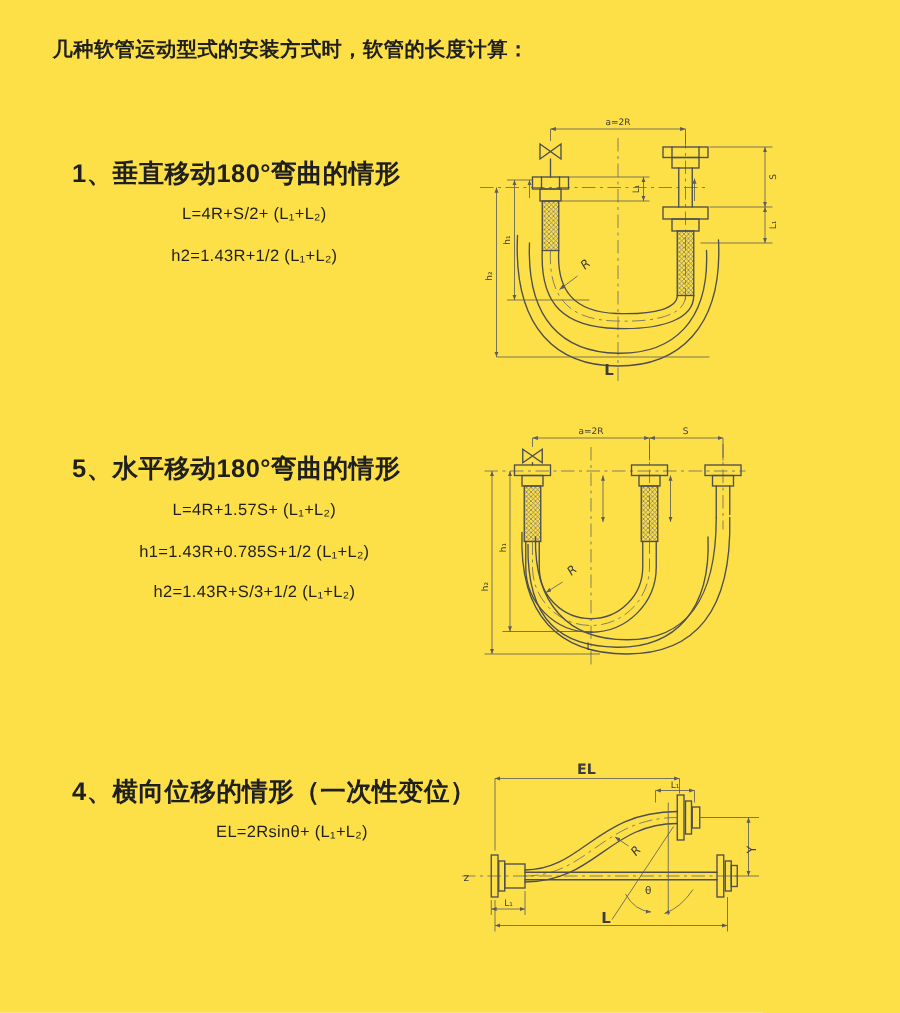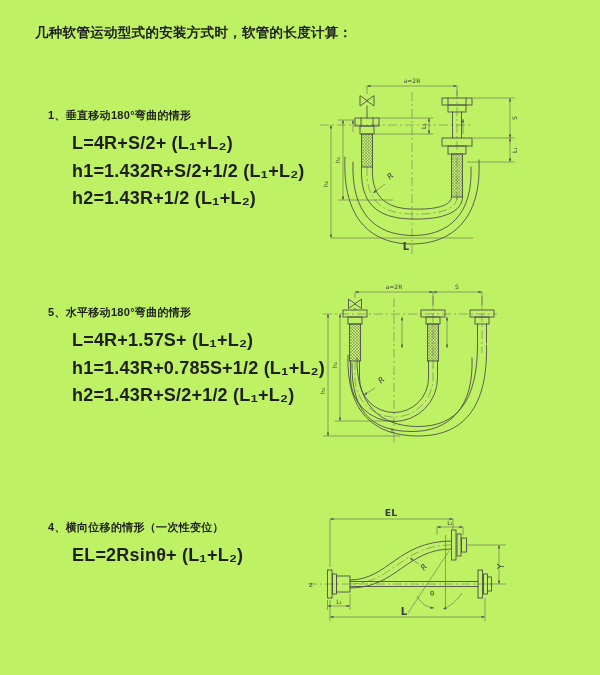"几种软管运动型式的安装方式时，软管的长度计算：" .page { background: #bef264 -> #fde047 }
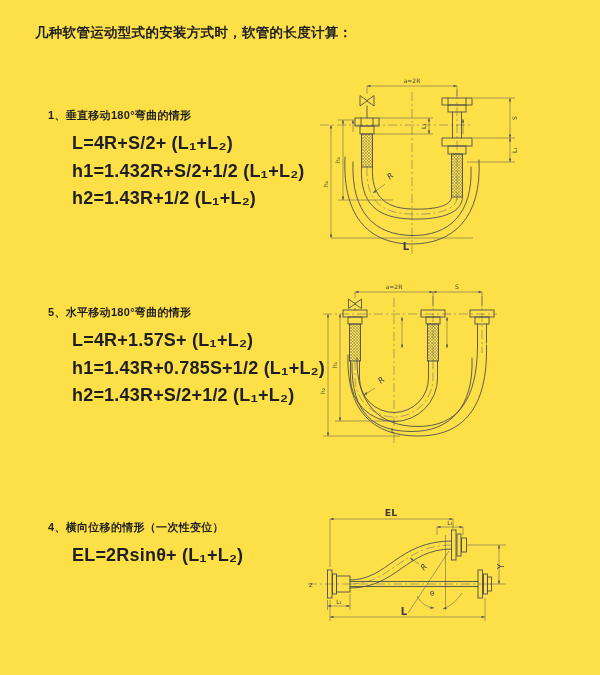"1、垂直移动180°弯曲的情形" .sec .hd { font-size: 11px -> 17px }
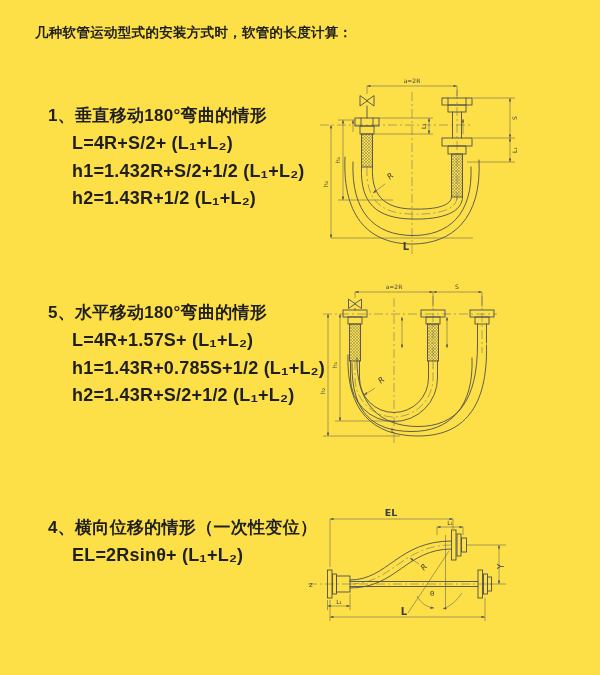"L=4R+S/2+ (L₁+L₂)" .sec .fl li { font-size: 18px -> 11px; font-weight: 700 -> 400; text-align: none -> center }
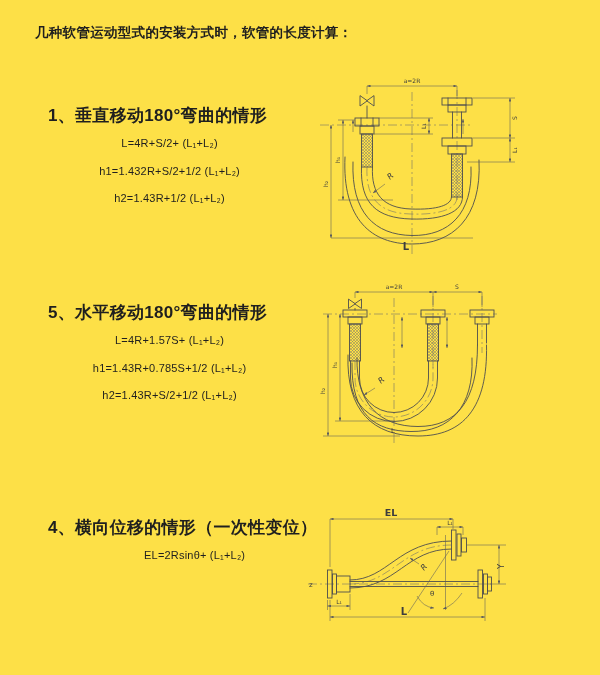"h1=1.432R+S/2+1/2 (L₁+L₂)" li { html: <li>h1=1.432R+S/2+1/2 (L₁+L₂)</li> -> none }
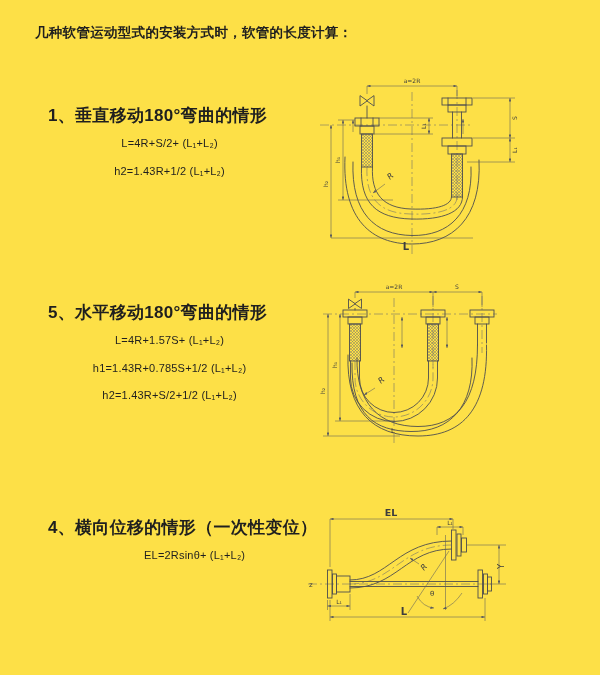"h2=1.43R+S/2+1/2 (L₁+L₂)" li { text: 1.43R+S/2+1/2 -> 1.43R+S/3+1/2 }
